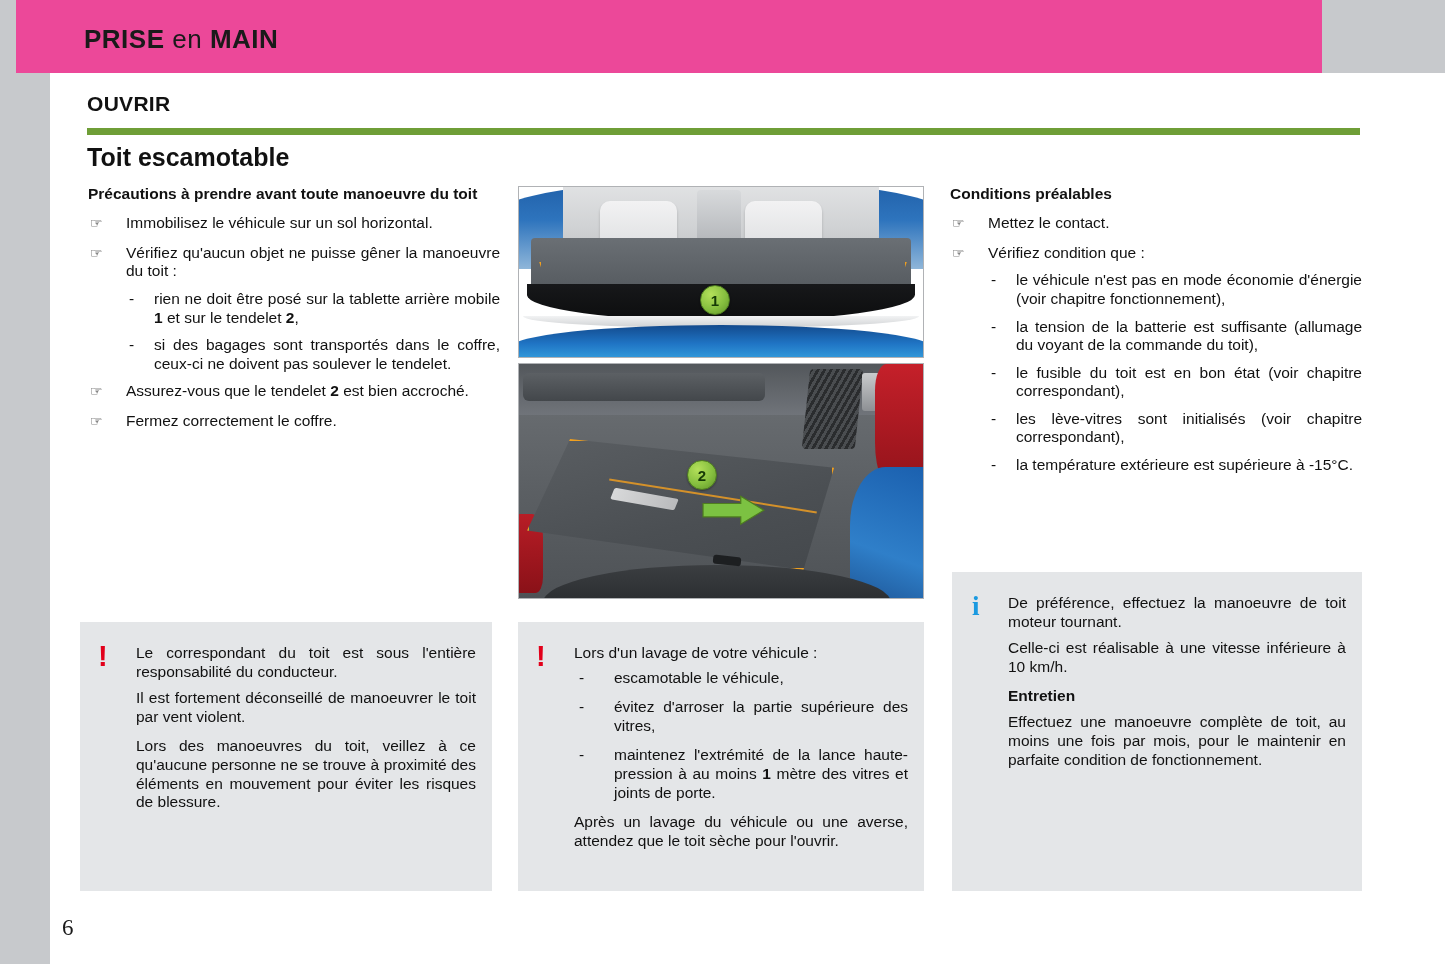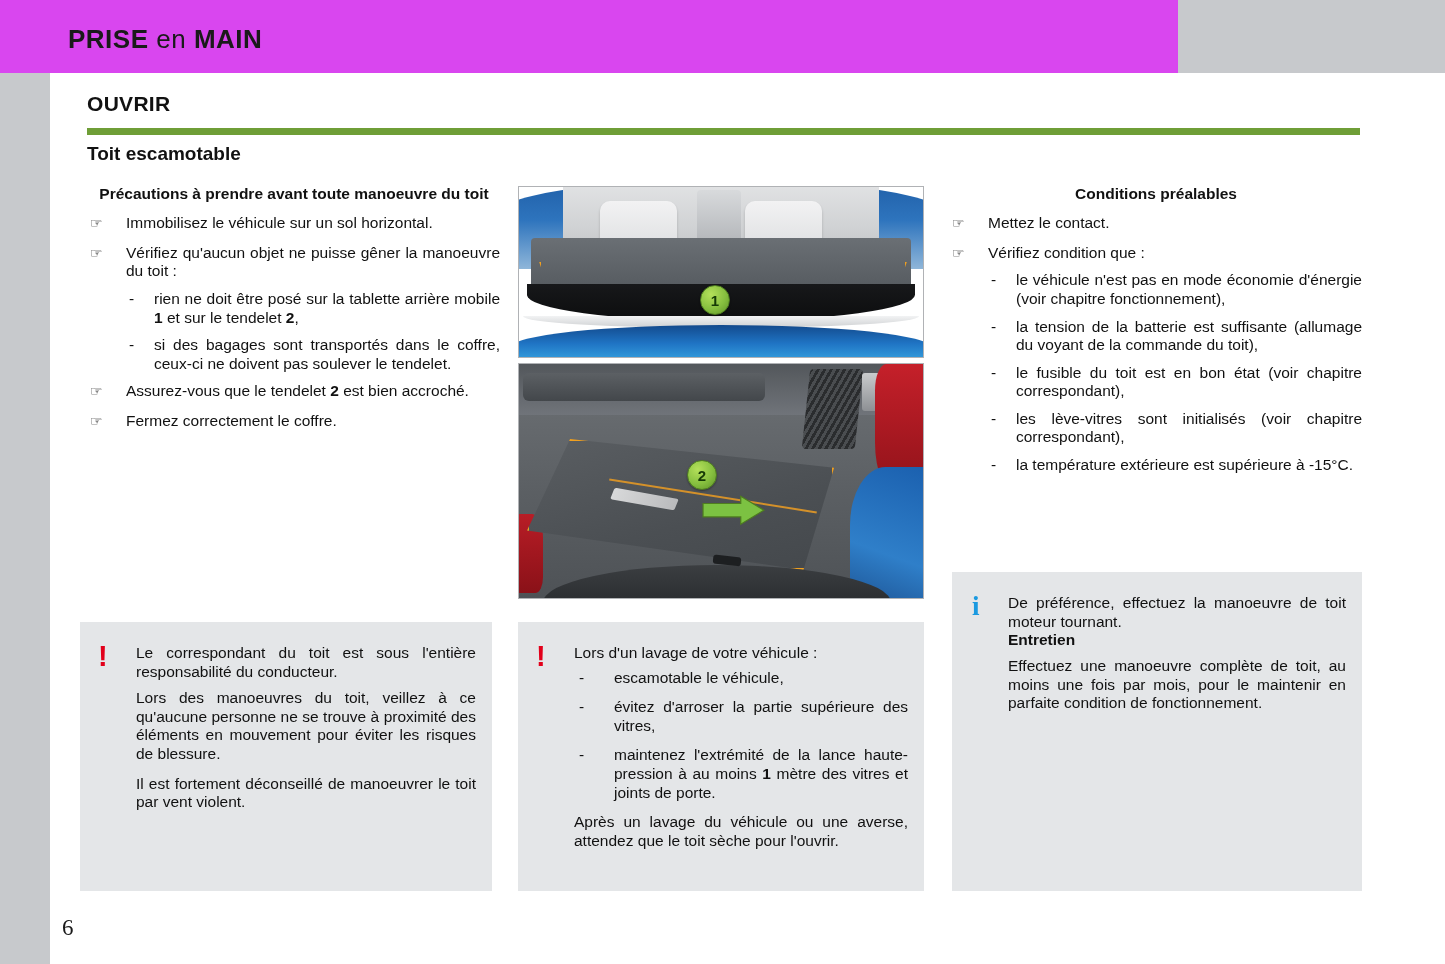"PRISE en MAIN" #header-band { background: #d946ef -> #ec4899; left: 0 -> 16px; width: 1178px -> 1306px }
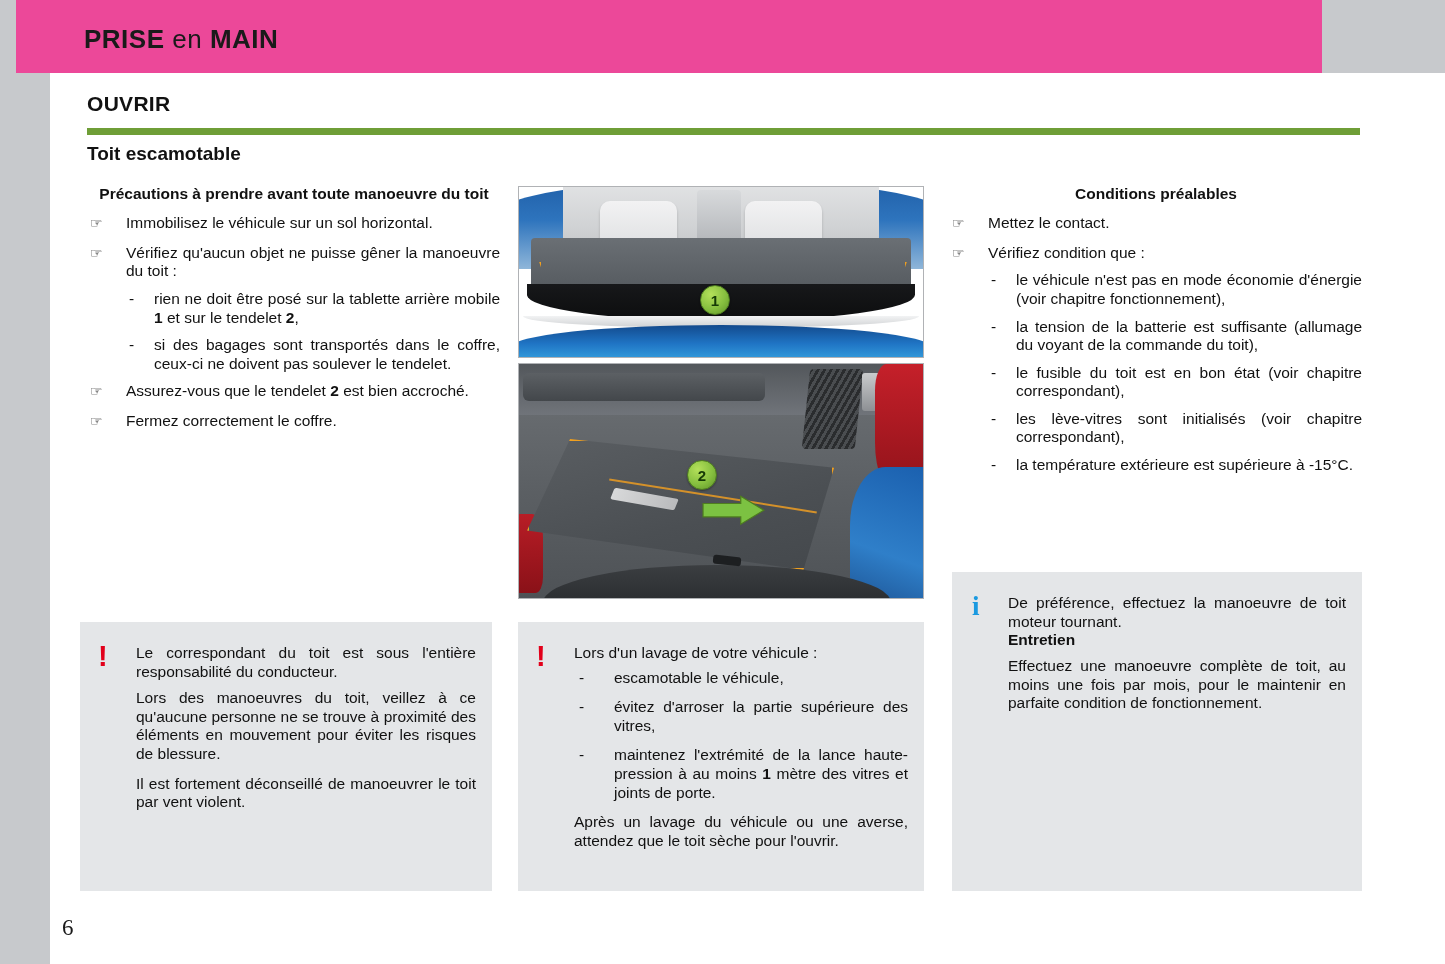"Toit escamotable" #subsection-title { font-size: 19px -> 25px }
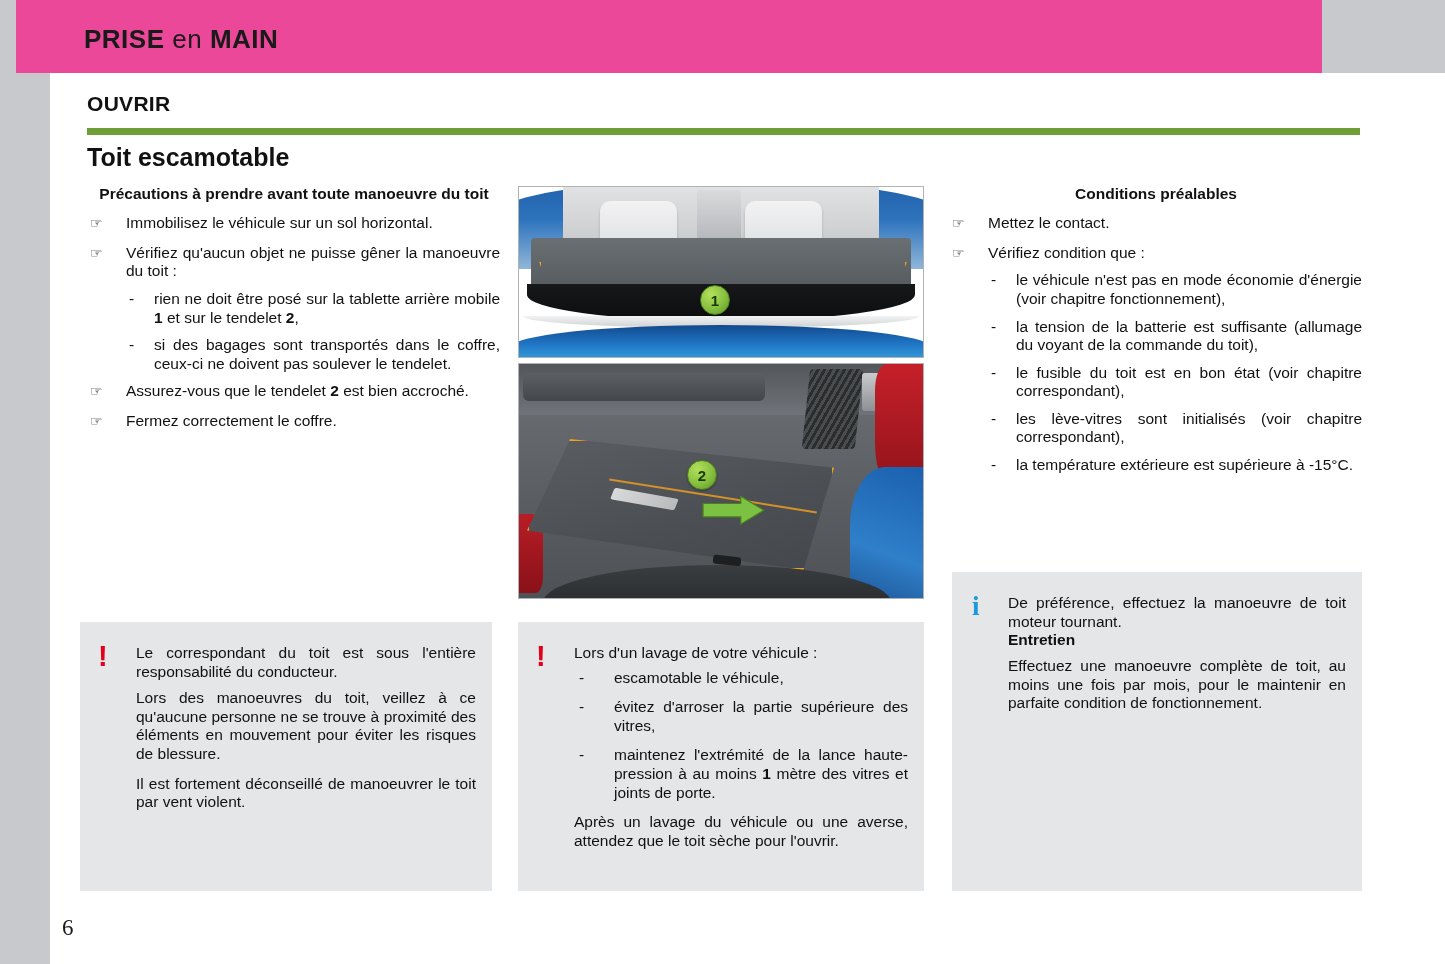"Précautions à prendre avant toute" .col-heading { text-align: center -> none }
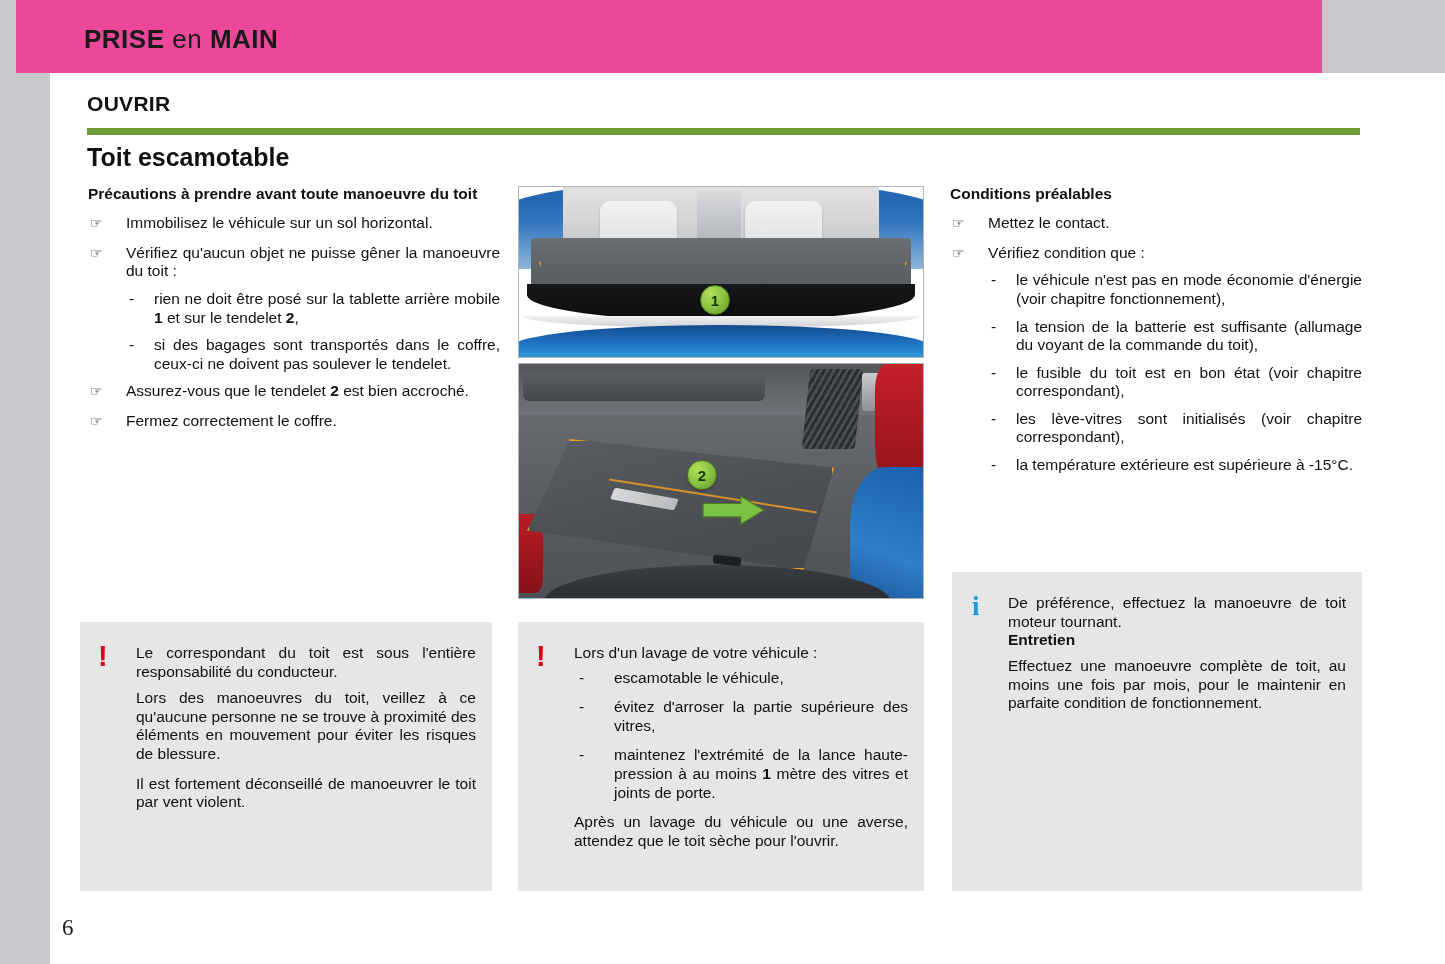"Celle-ci est réalisable à une" p.box-para { html: none -> <p>Celle-ci est réalisable à une vitesse inférieure à 10 km/h.</p> }
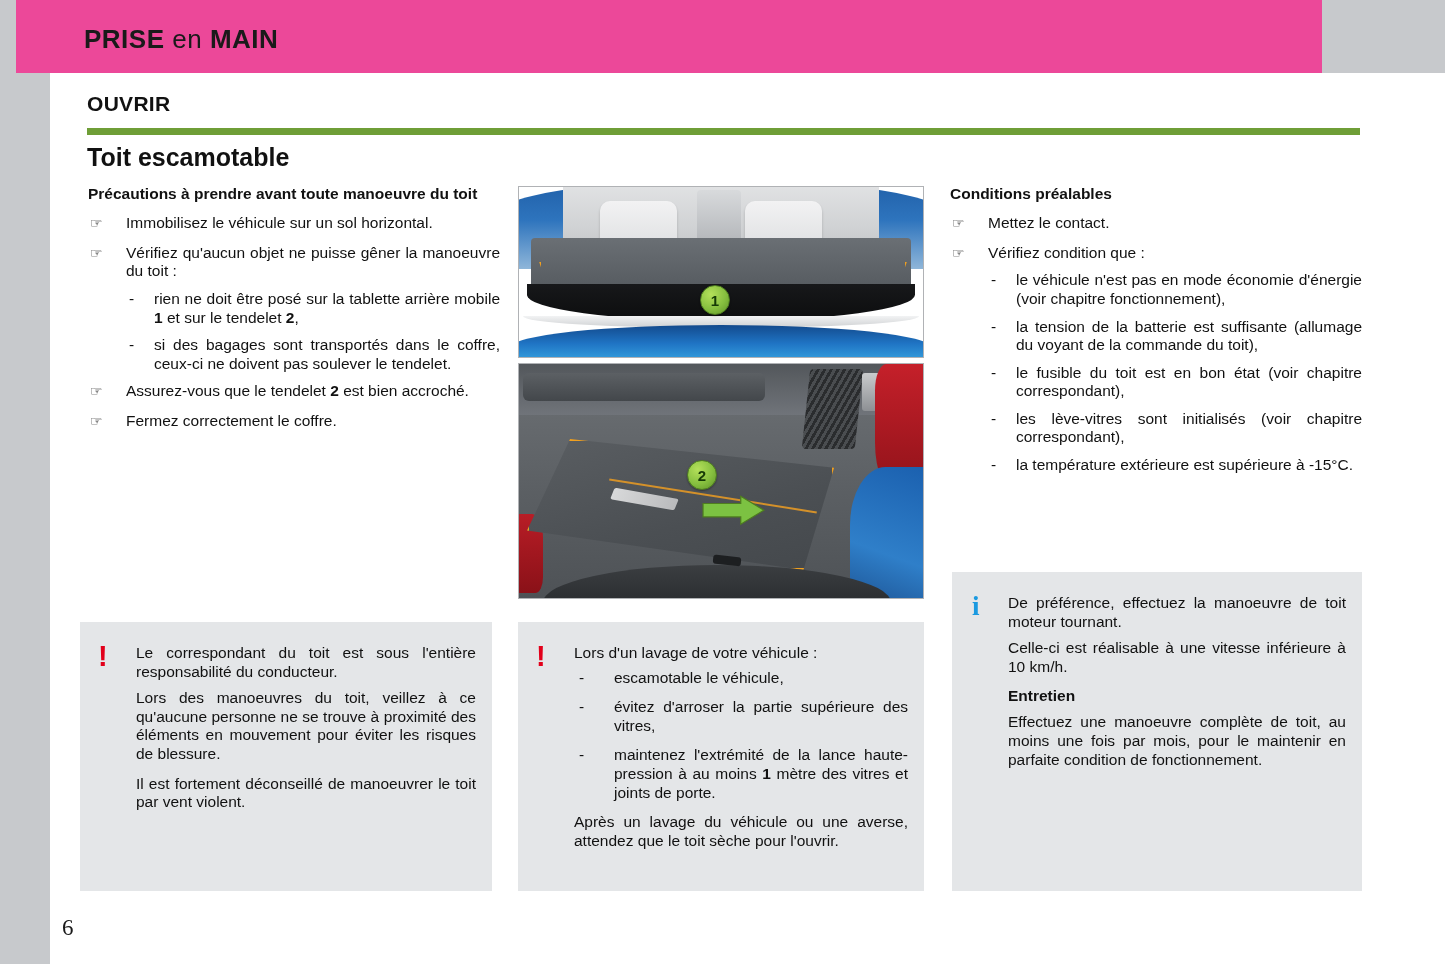"Lors des manoeuvres du toit," p.box-para { order: before "Il est fortement déconseillé de" -> after "Il est fortement déconseillé de" }
